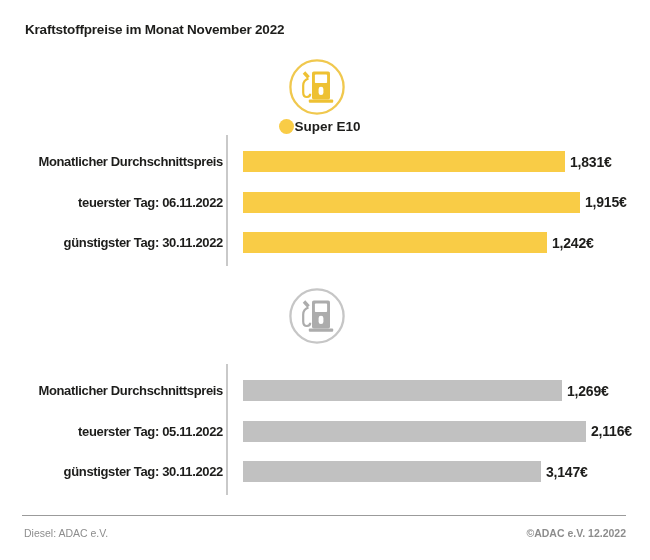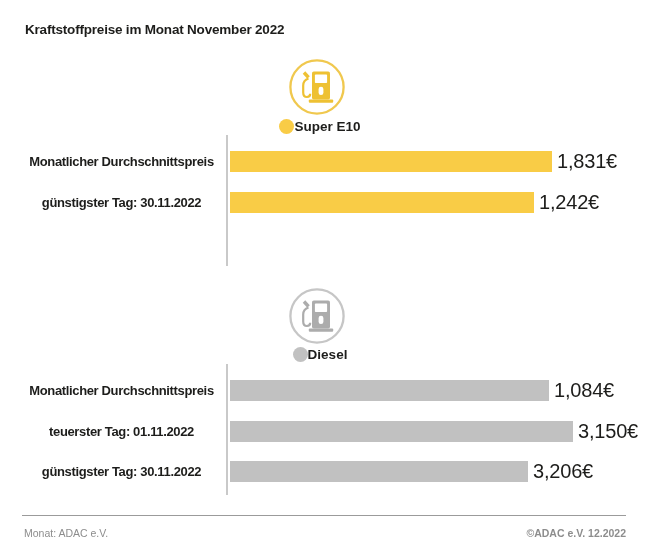"Monatlicher Durchschnittspreis" .cat { margin-right: 7px -> 20px; text-align: center -> right }
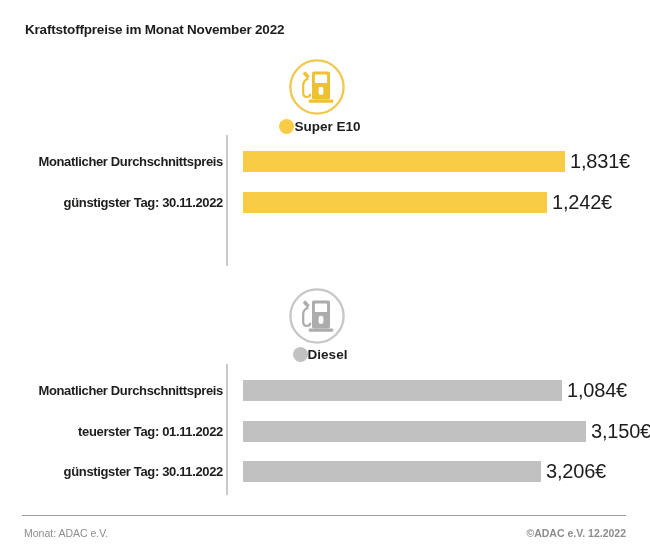"1,831€" .val { font-size: 20px -> 14px; font-weight: normal -> bold }
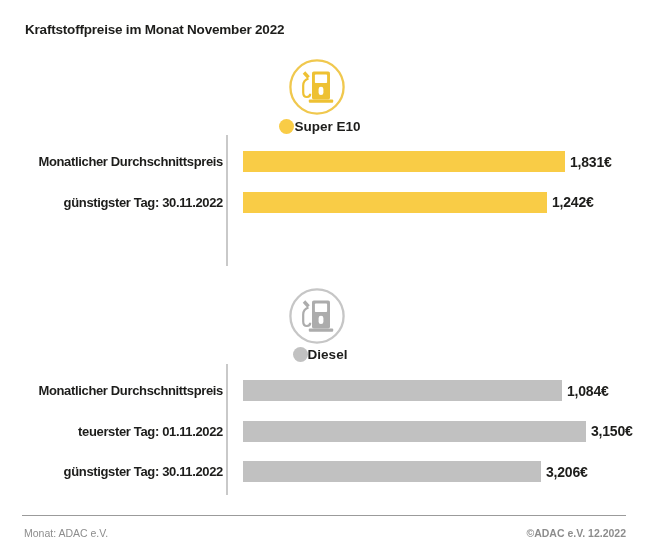"teuerster Tag: 06.11.2022" div.row { html: none -> <div> <div>teuerster Tag: 06.11.2022</div> <div></div> <div>1,915€</div> </div> }
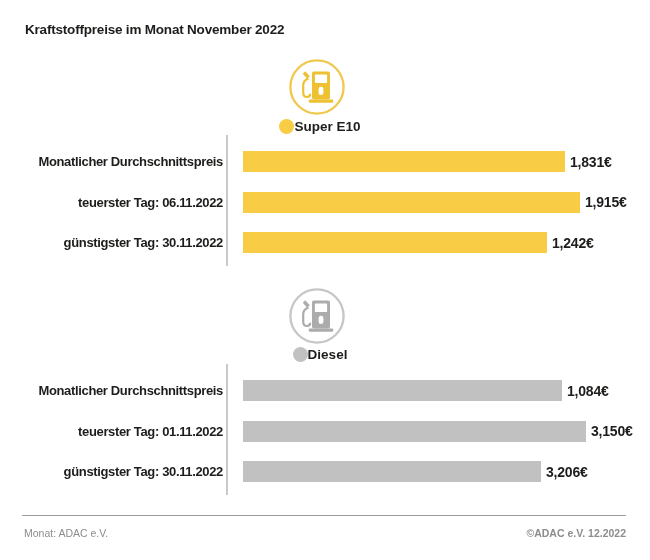"Diesel" div.legend { html: <div> <span></span> <span>Diesel</span> </div> -> none }
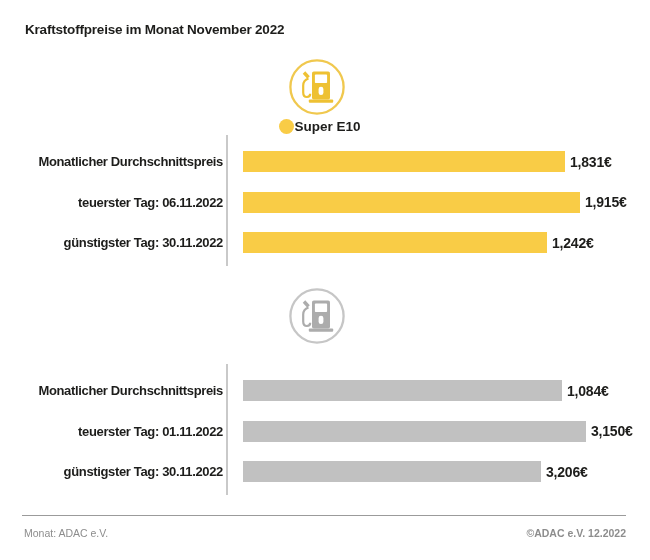"1,084€" div.val { text: 1,084€ -> 1,269€ }
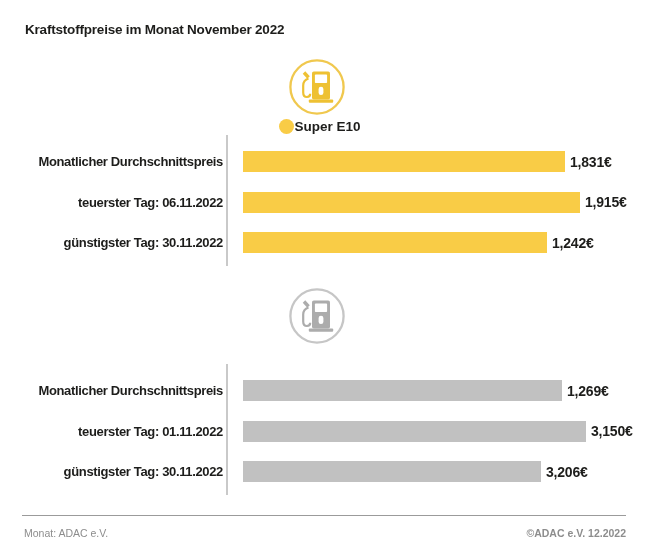"teuerster Tag: 01.11.2022" div.cat { text: 01.11.2022 -> 05.11.2022 }
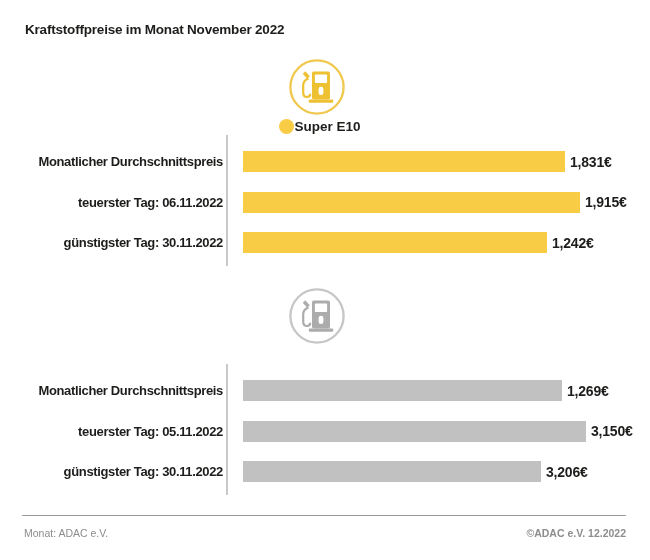"3,150€" div.val { text: 3,150€ -> 2,116€ }
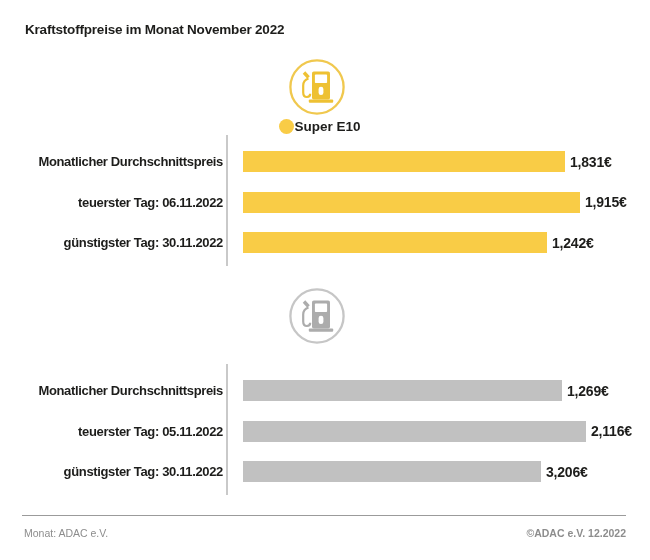"3,206€" div.val { text: 3,206€ -> 3,147€ }
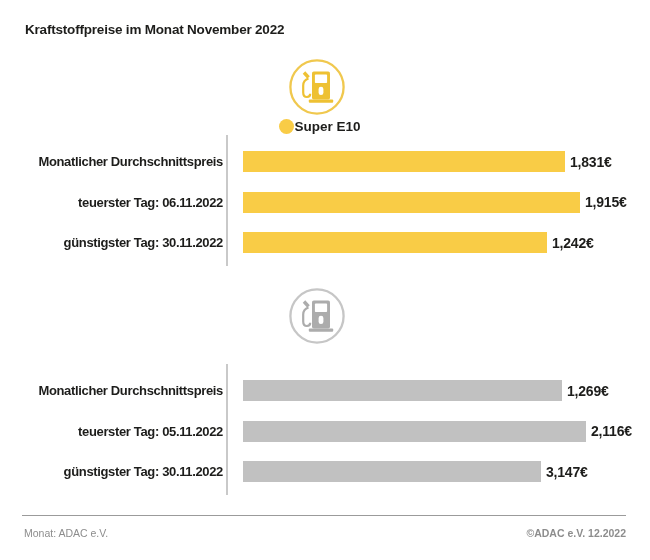"Monat: ADAC e.V." div.footer-src { text: Monat -> Diesel }
